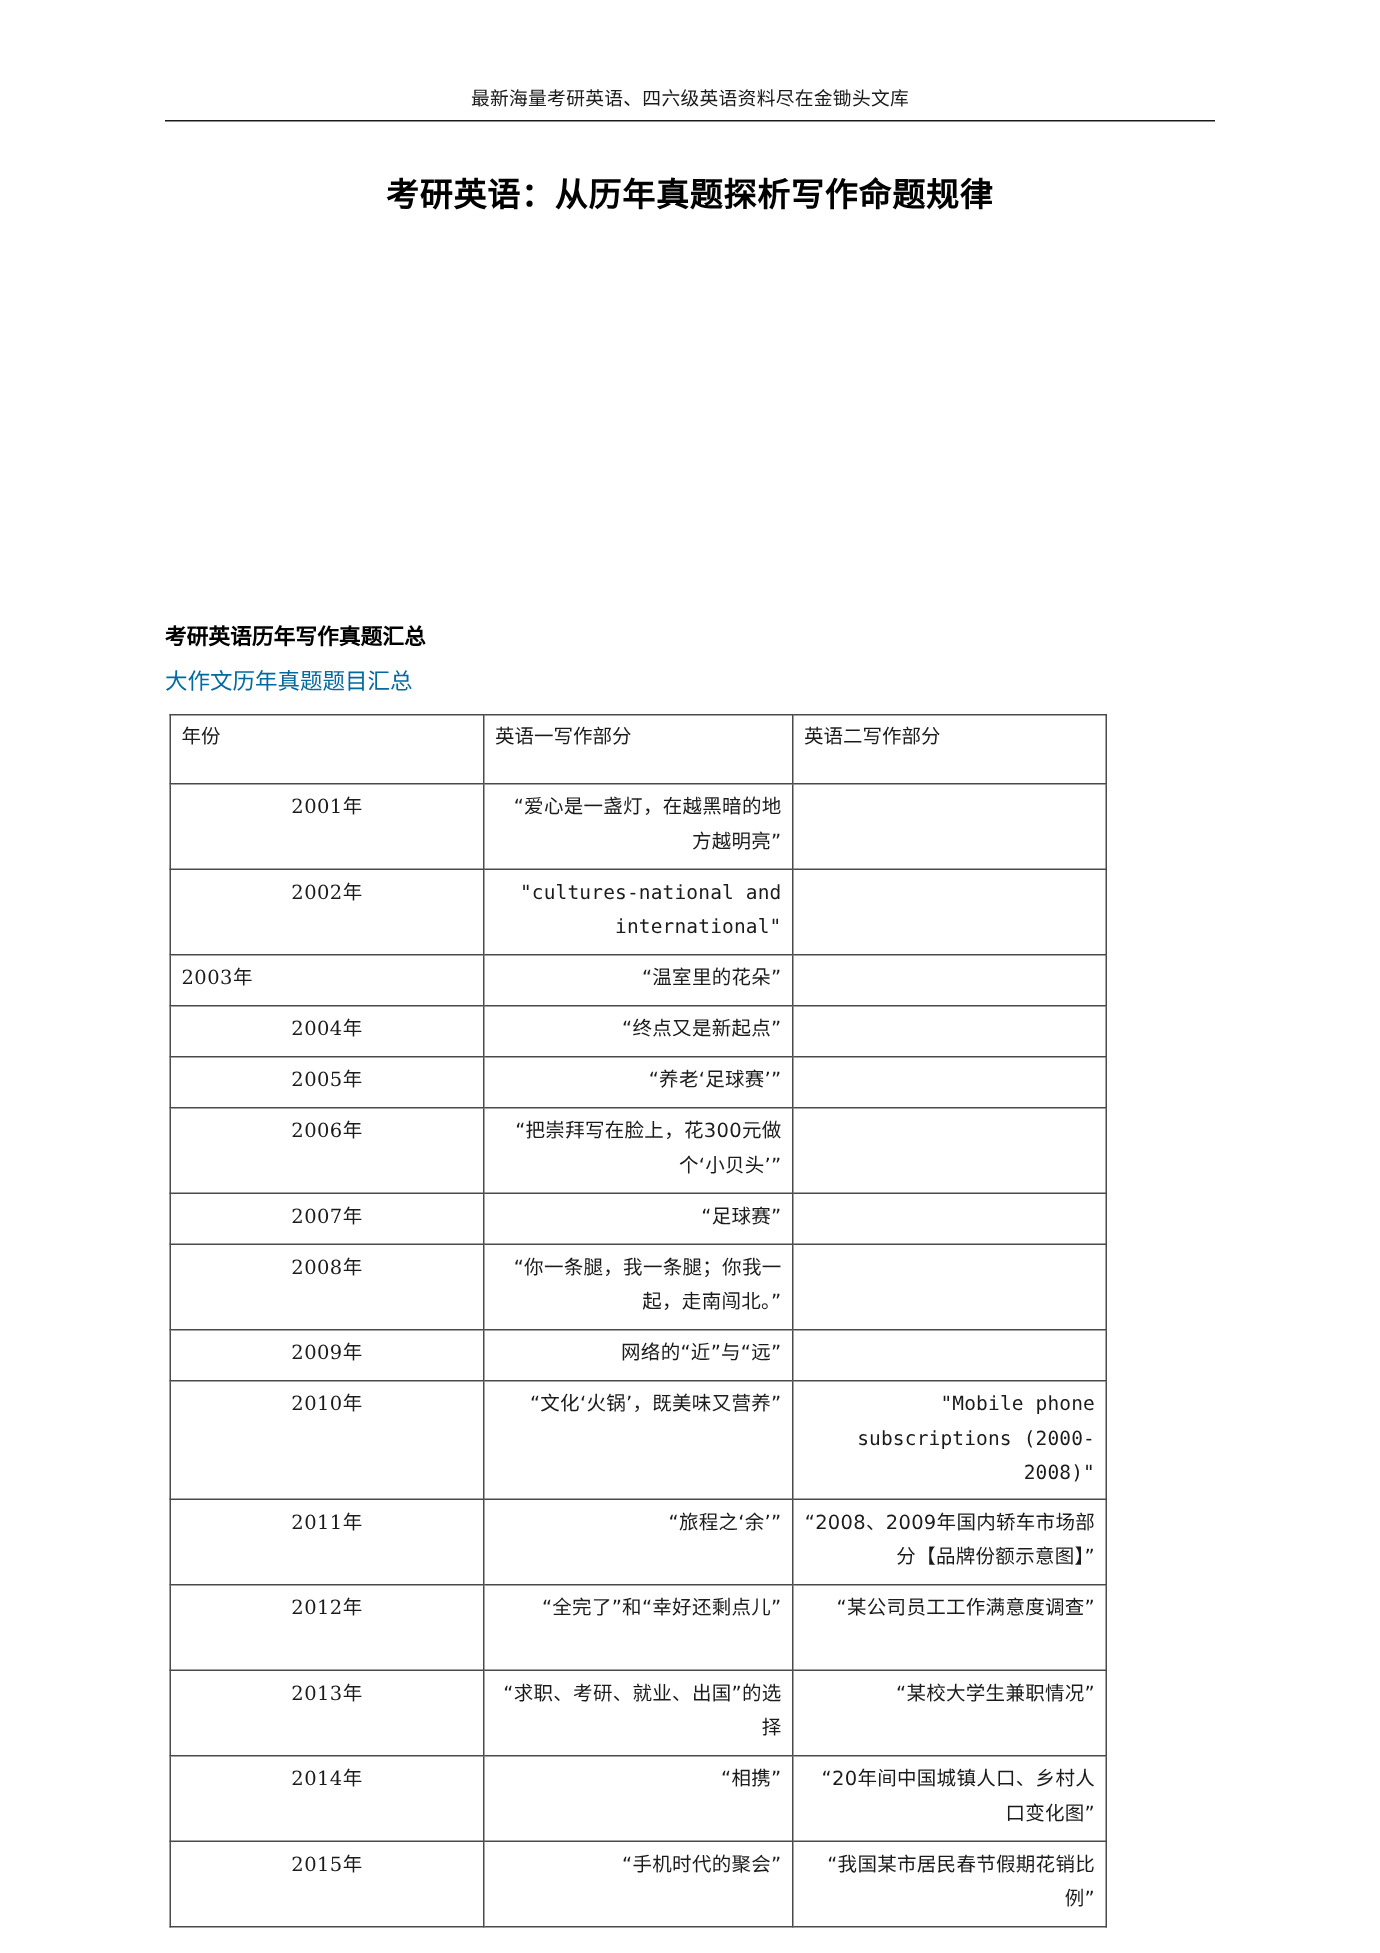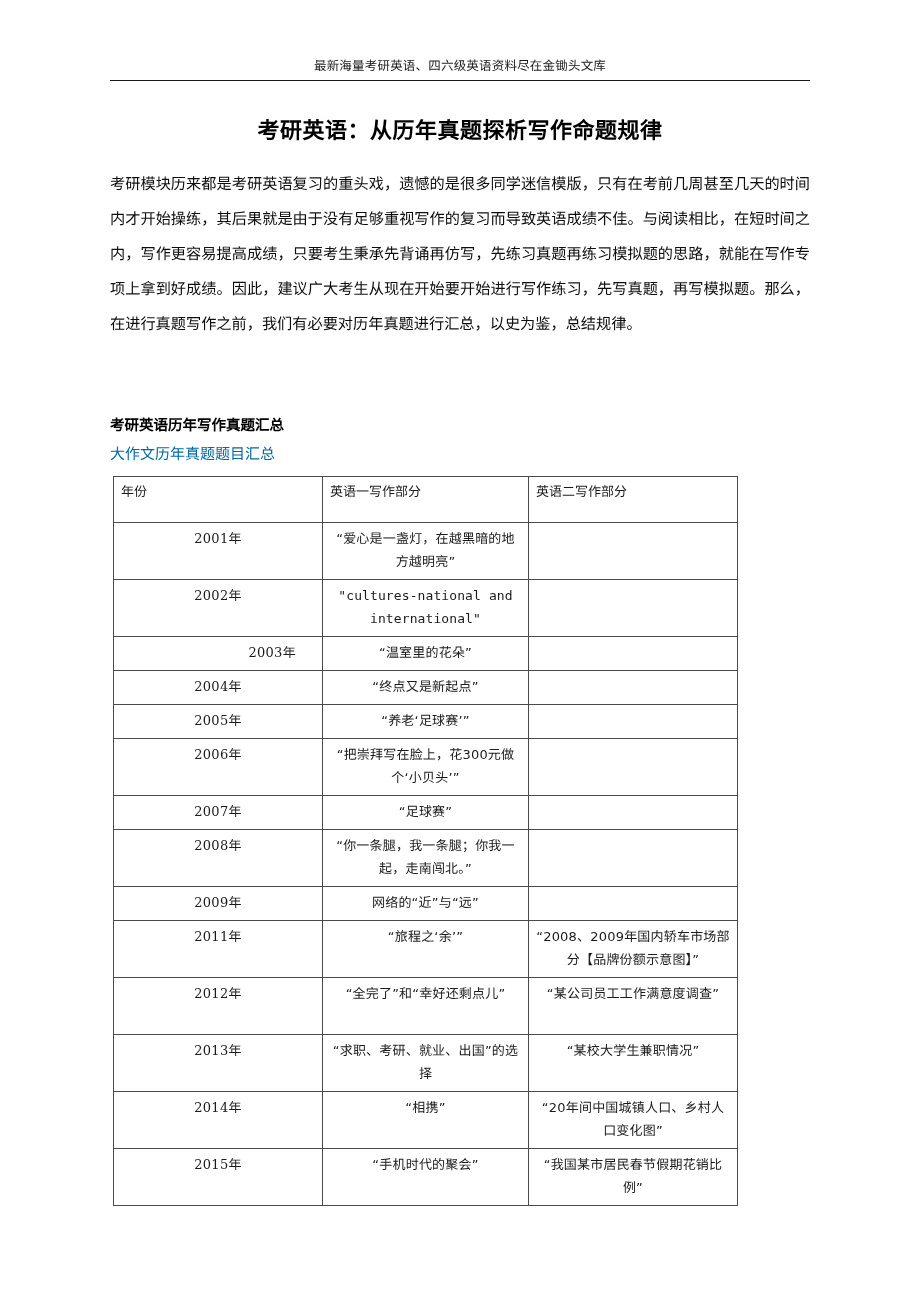"考研模块历来都是考研英语复习的重头戏，遗憾的是很多同学迷信模版，只有在考前几周甚" p.body-para { html: <p>考研模块历来都是考研英语复习的重头戏，遗憾的是很多同学迷信模版，只有在考前几周甚至几天的时间内才开始操练，其后果就是由于没有足够重视写作的复习而导致英语成绩不佳。与阅读相比，在短时间之内，写作更容易提高成绩，只要考生秉承先背诵再仿写，先练习真题再练习模拟题的思路，就能在写作专项上拿到好成绩。因此，建议广大考生从现在开始要开始进行写作练习，先写真题，再写模拟题。那么，在进行真题写作之前，我们有必要对历年真题进行汇总，以史为鉴，总结规律。</p> -> none }
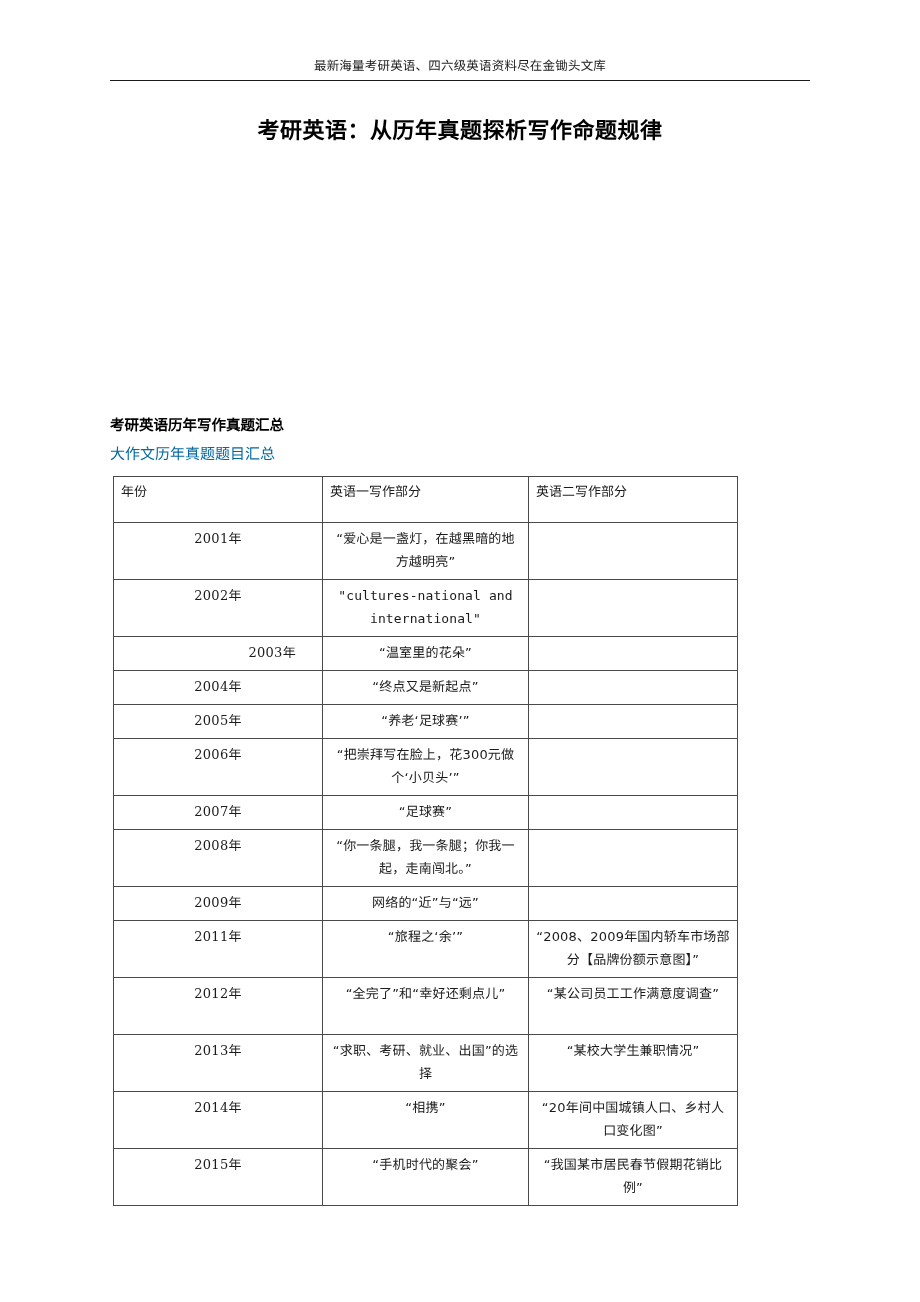"“爱心是一盏灯，在越黑暗的地方越明亮”" td.text-cell { text-align: center -> right }
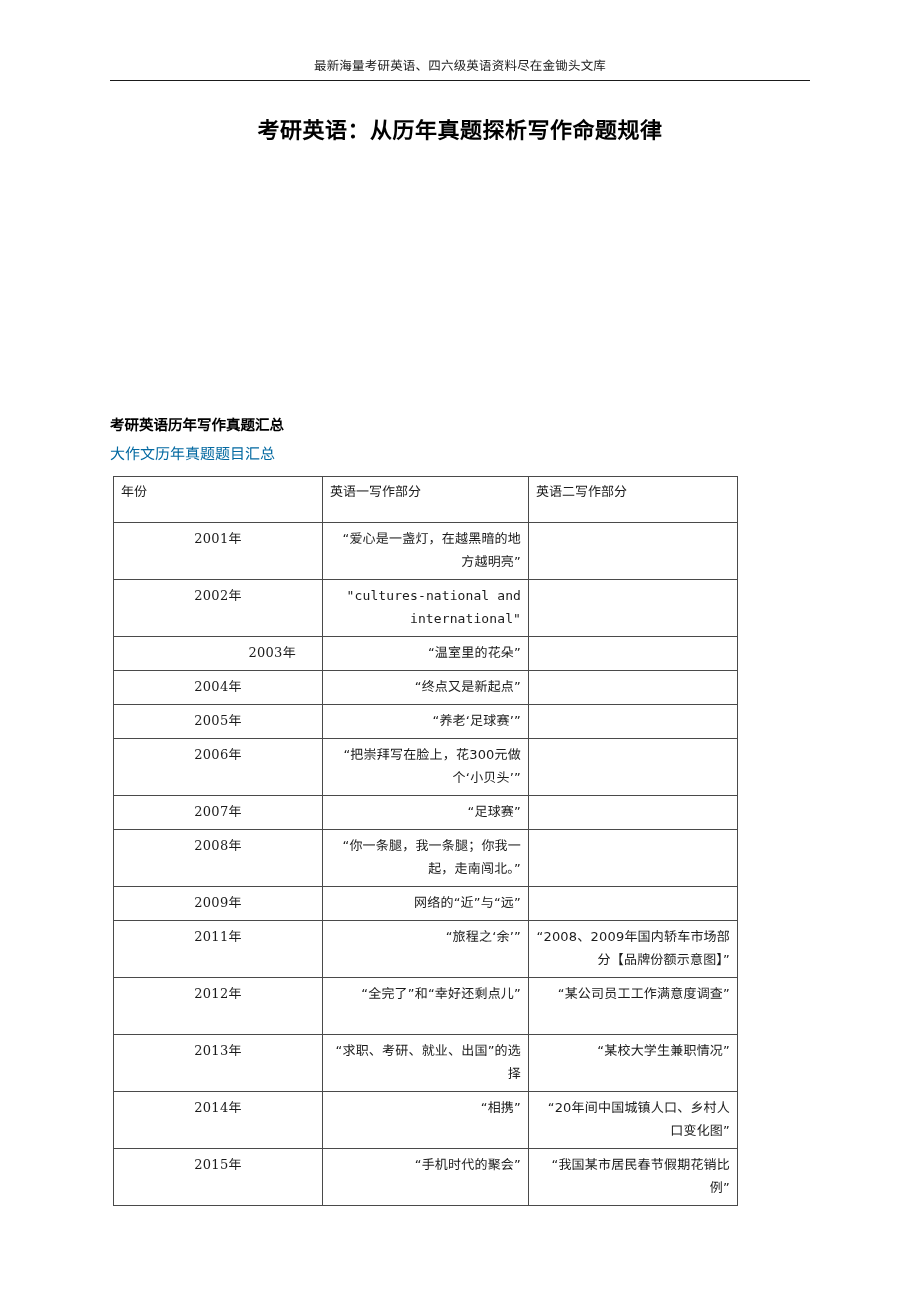"2003年" td.year-cell.shift-left { text-align: right -> left }
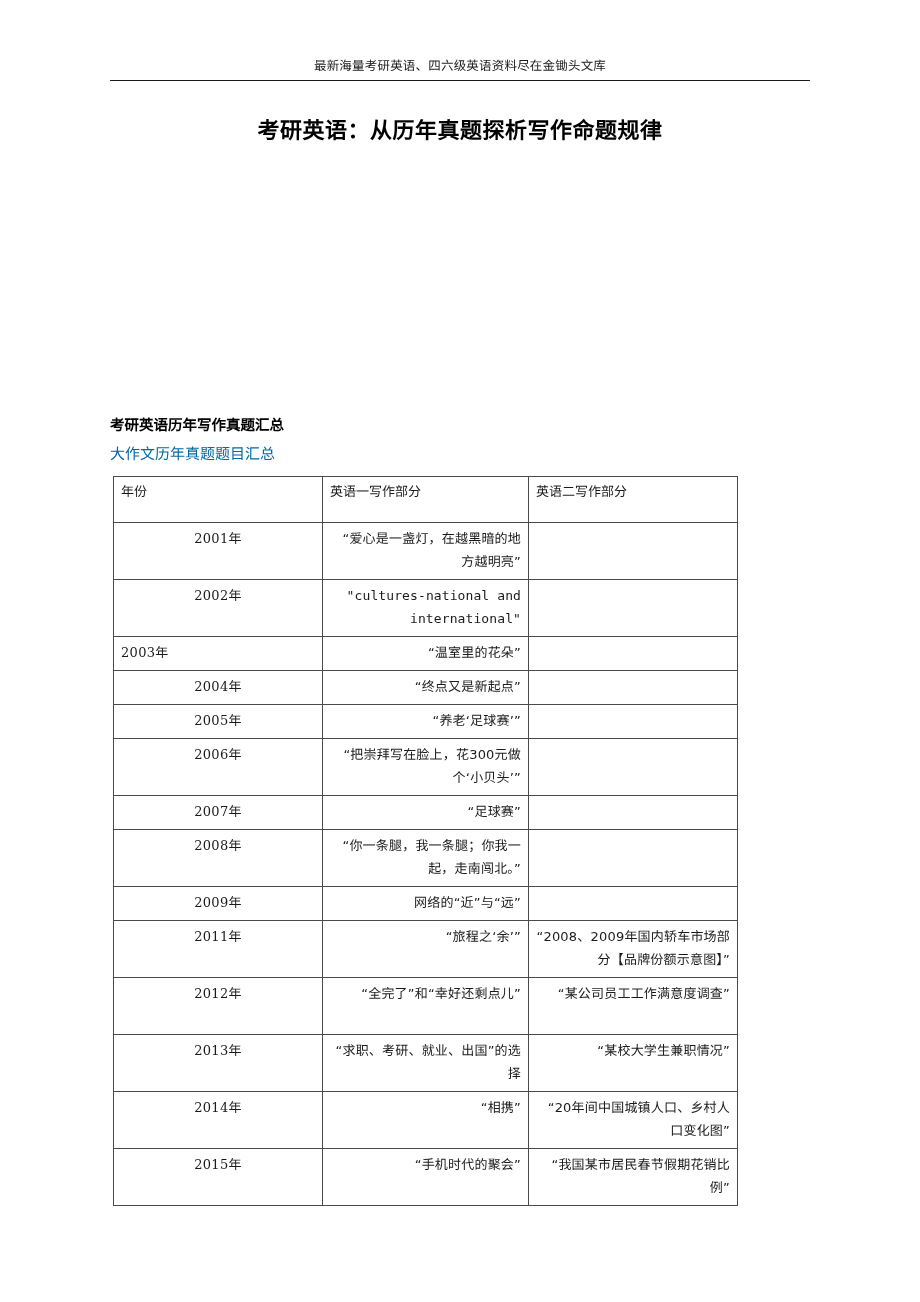"2010年" tr.h2 { html: none -> <tr> <td>2010年</td> <td>“文化‘火锅’，既美味又营养”</td> <td>"Mobile phone subscriptions (2000-2008)"</td> </tr> }
